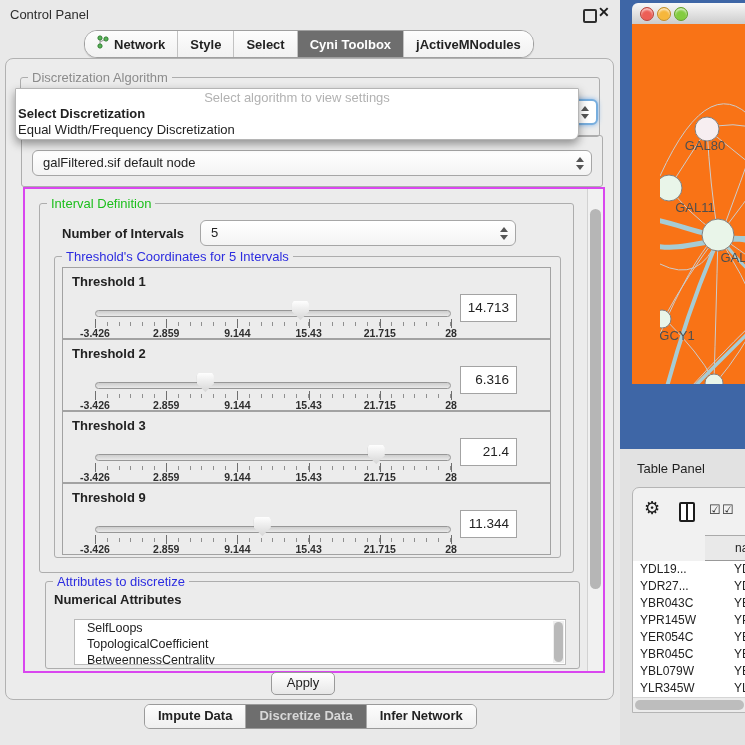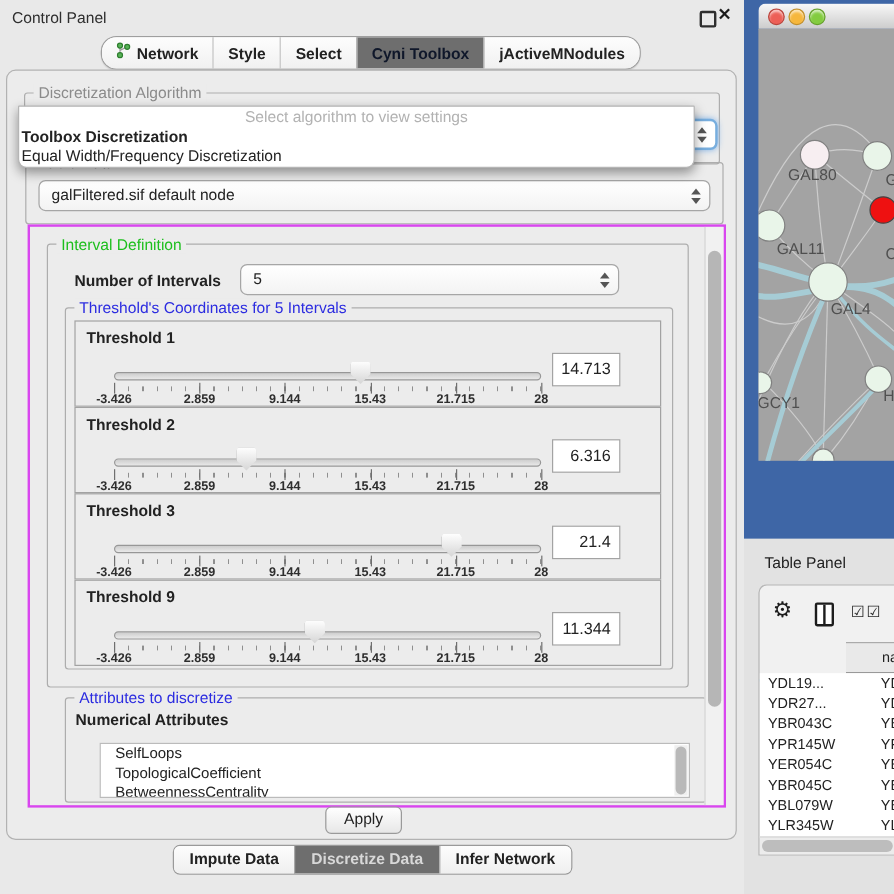"Cyni Toolbox" .tab.selected { color: #0f172a -> #ffffff }
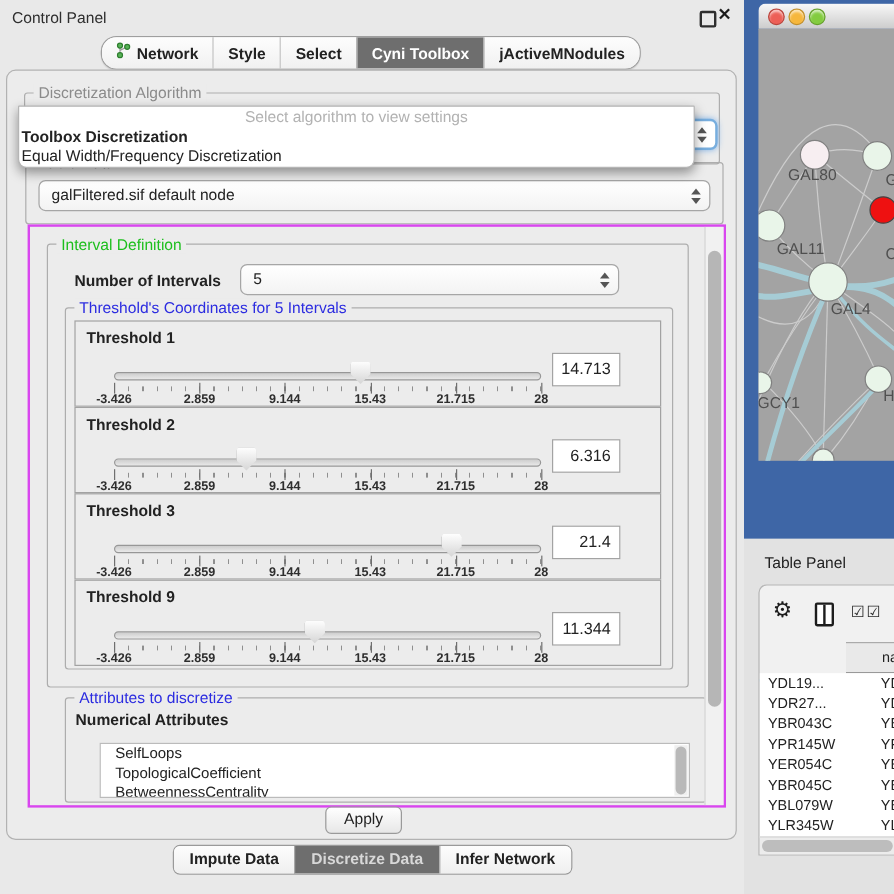"Toolbox Discretization" div.popup-item { text: Toolbox -> Select }
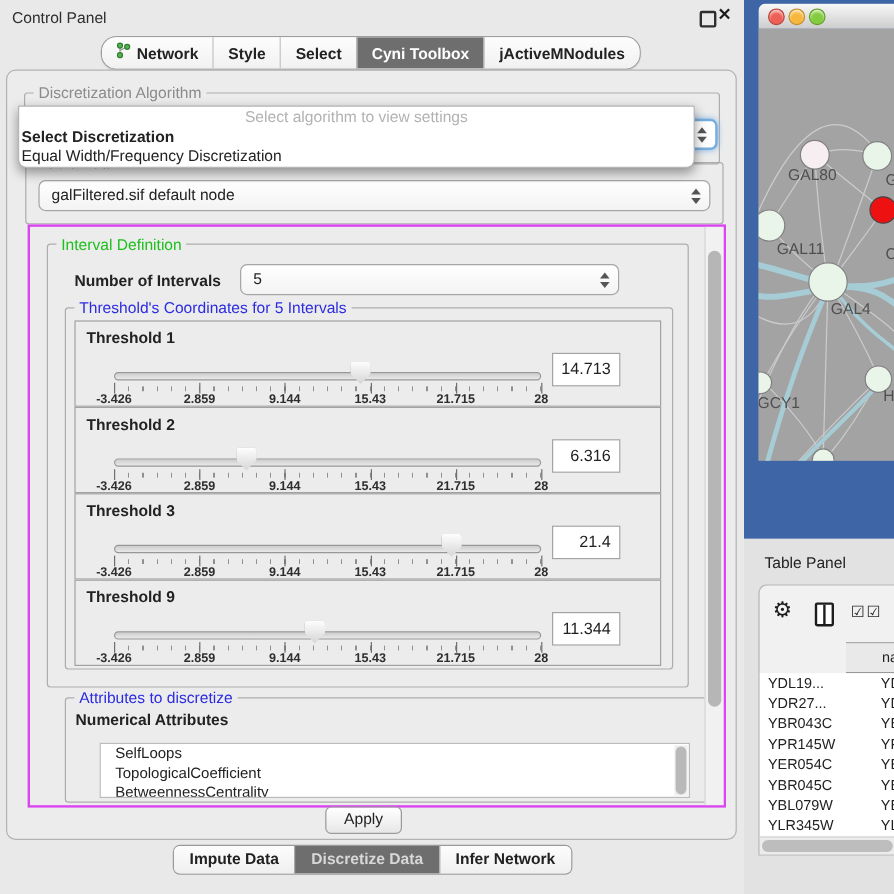"GAL80" .net-canvas { background: #a3a3a3 -> #f97316; padding-left: none -> 28px }
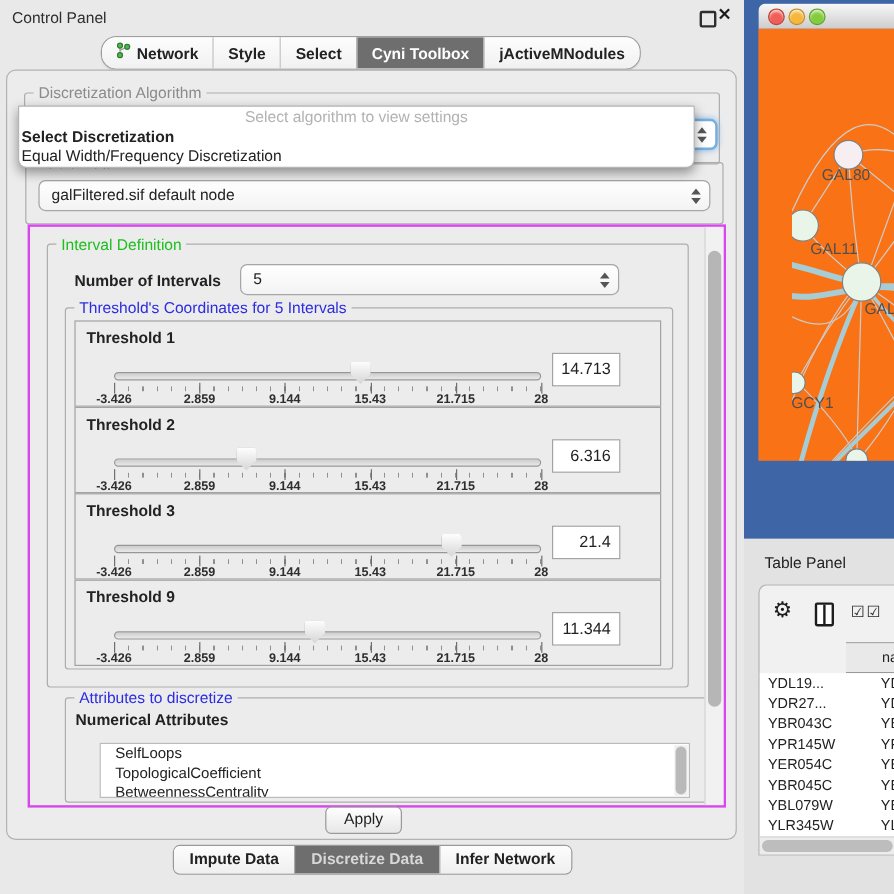"Attributes to discretize" div.group { left: 29px -> 20px }
